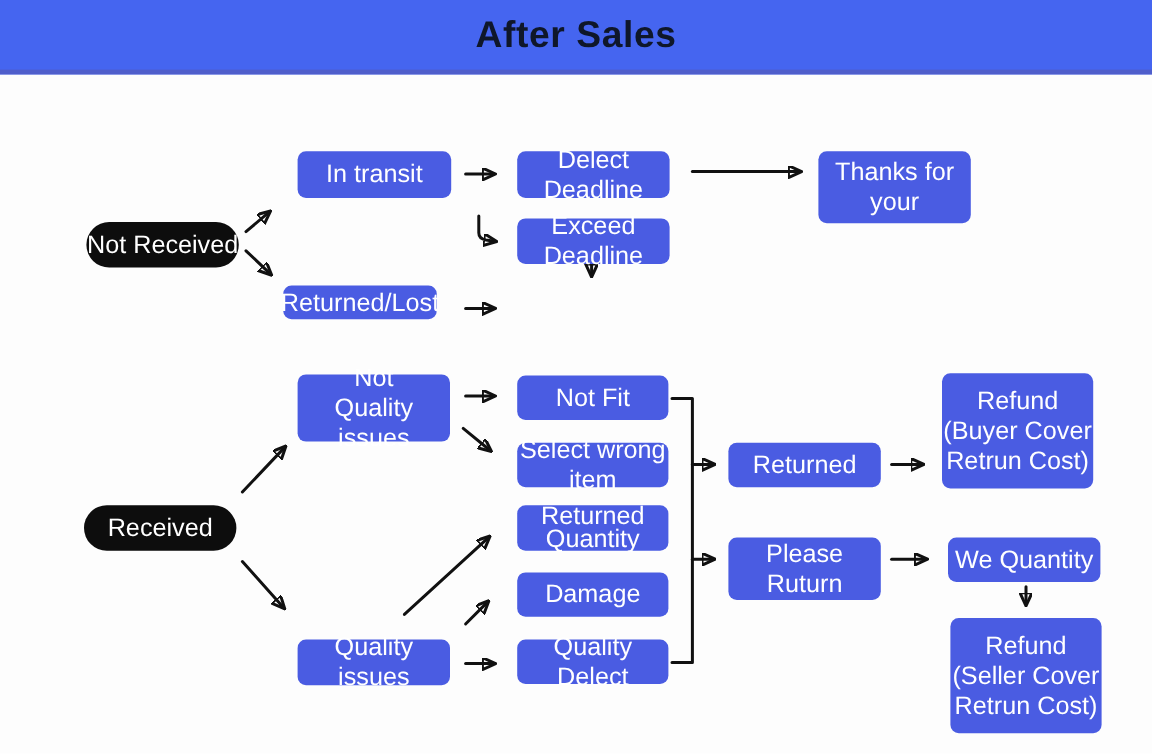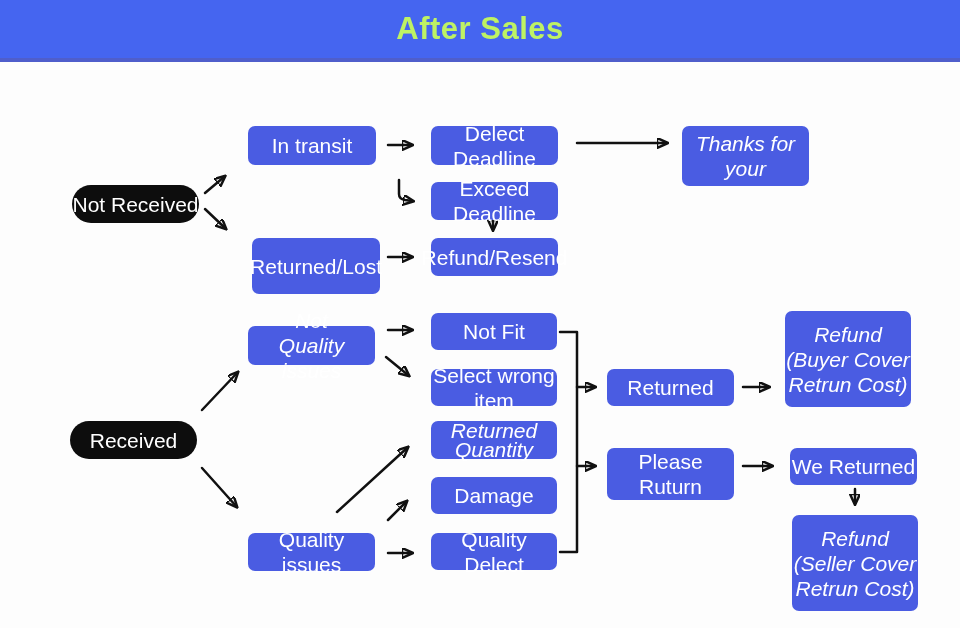"After Sales" .header .title { color: #bef264 -> #0f172a }
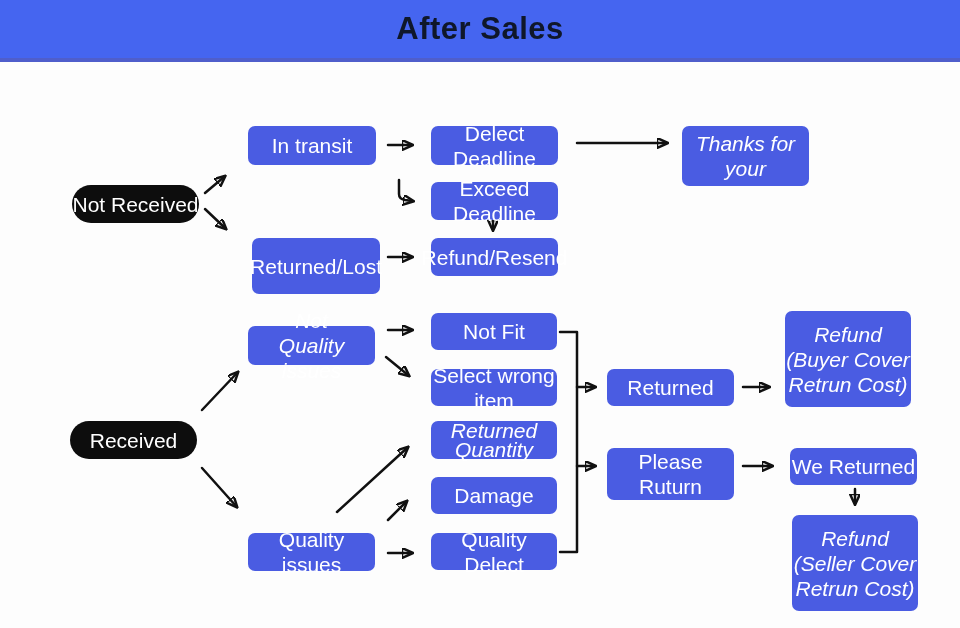"Thanks for your" .node .ln { font-style: italic -> none }
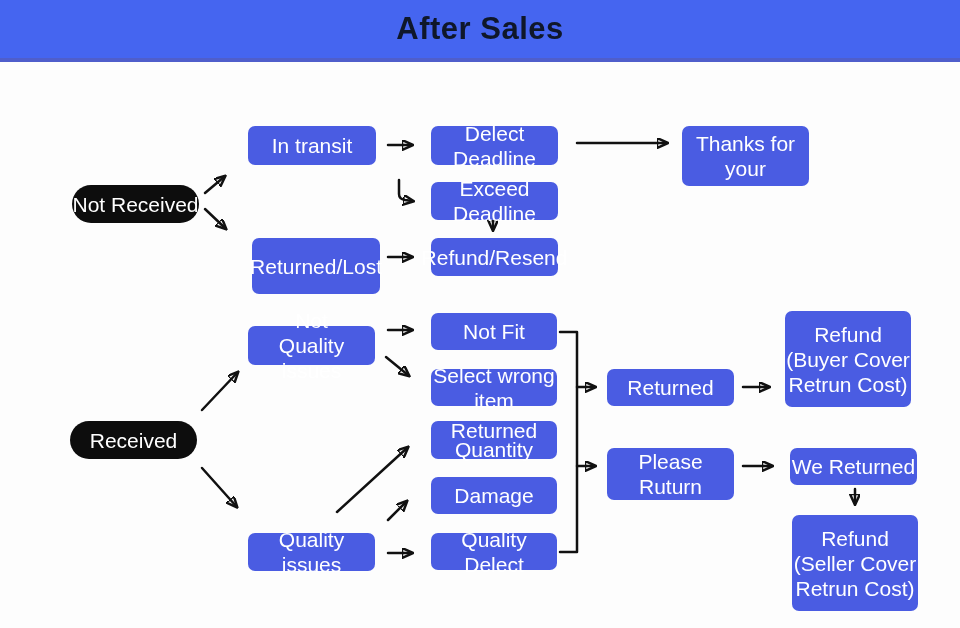"Returned/Lost" div.node { height: 56px -> 28px; left: 252px -> 236px }
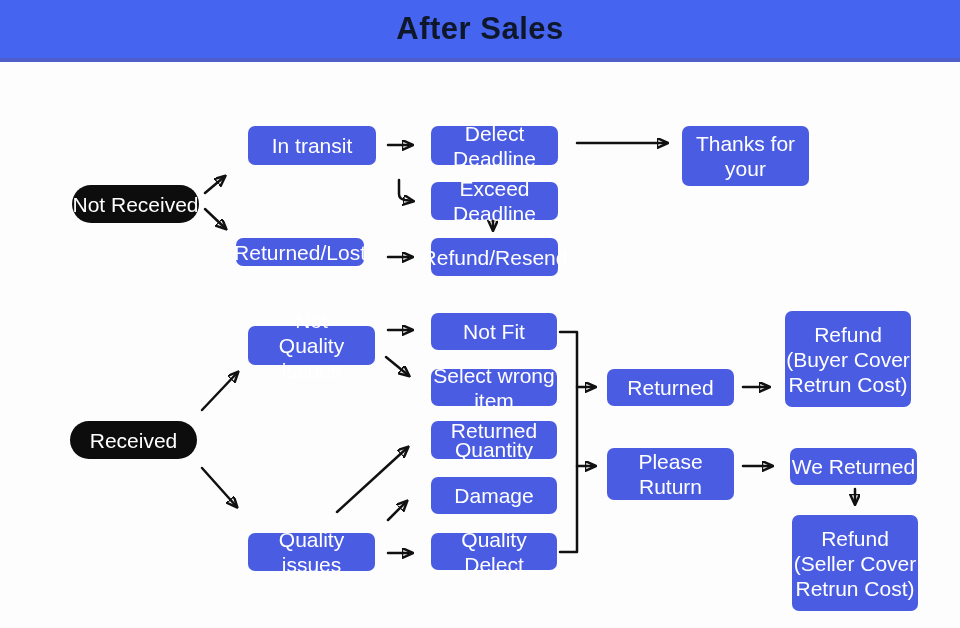"Refund/Resend" div.node { html: <div> <span>Refund/Resend</span> </div> -> none }
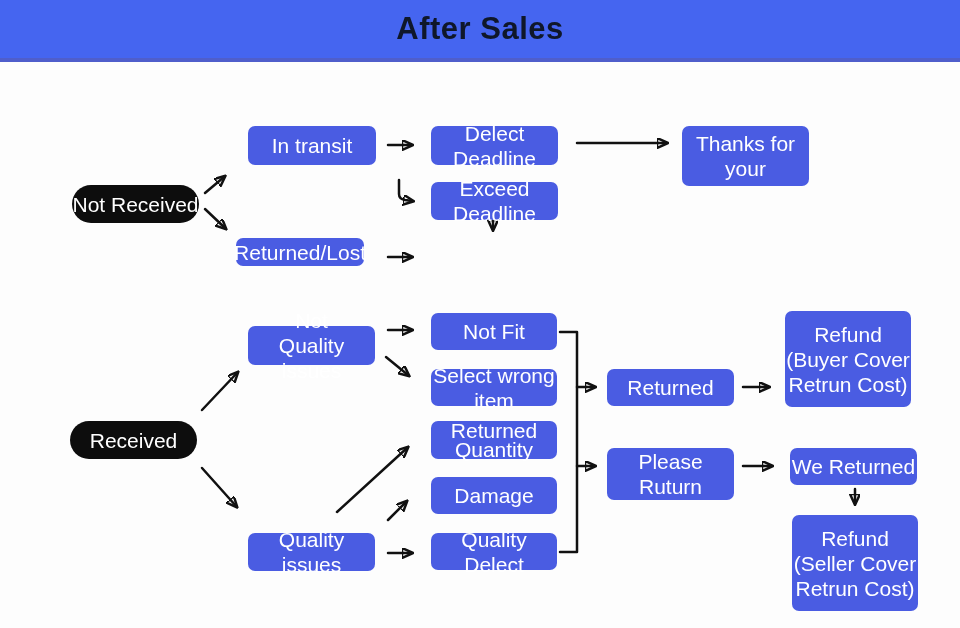"Not" div.node { height: 39px -> 56px; top: 326px -> 312px }
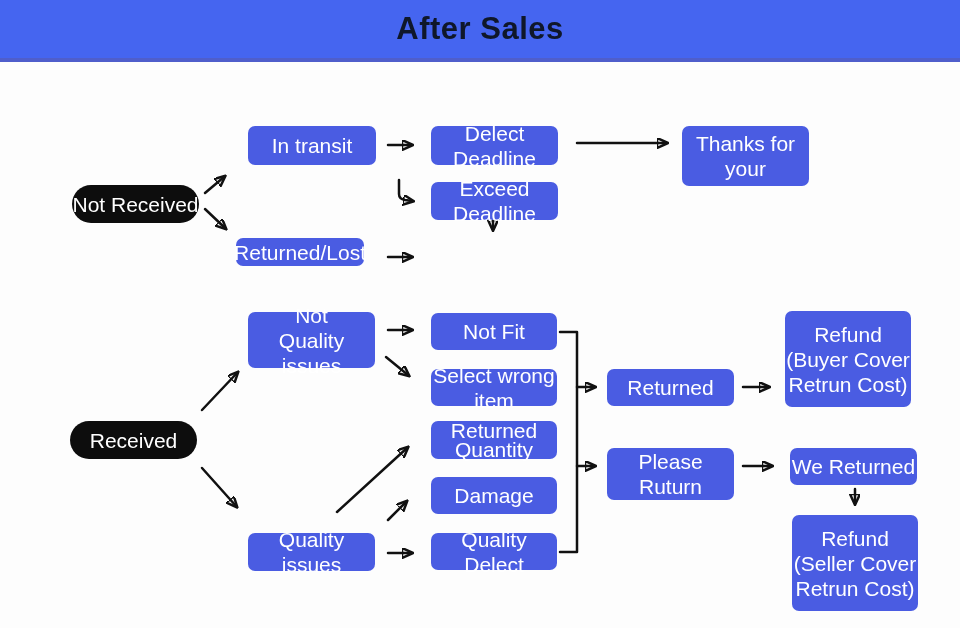"We Returned" span { text: Returned -> Quantity }
